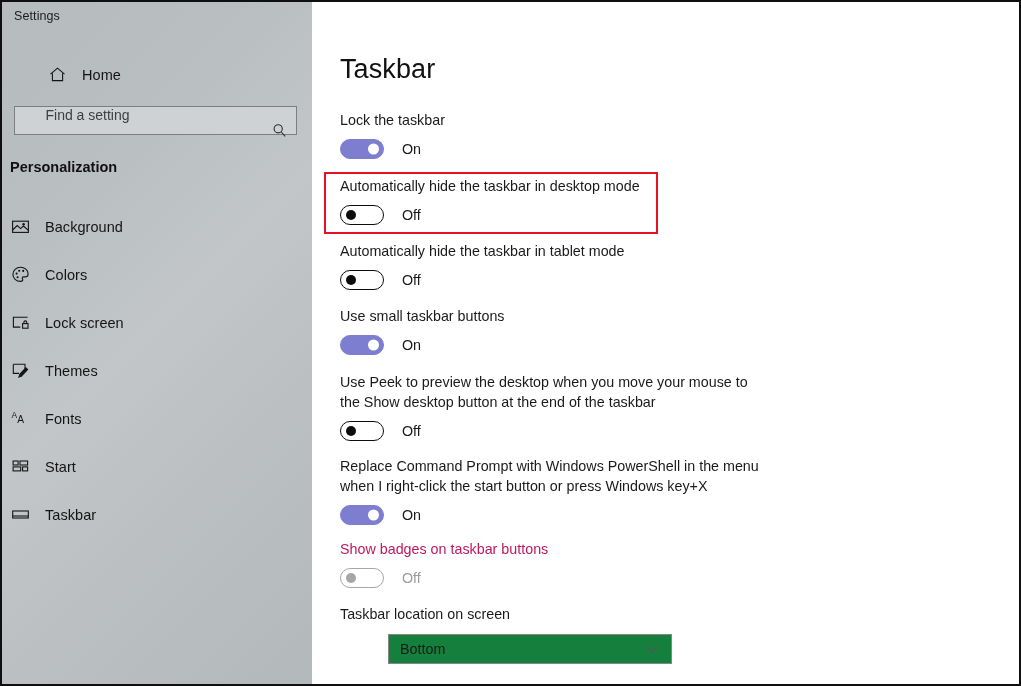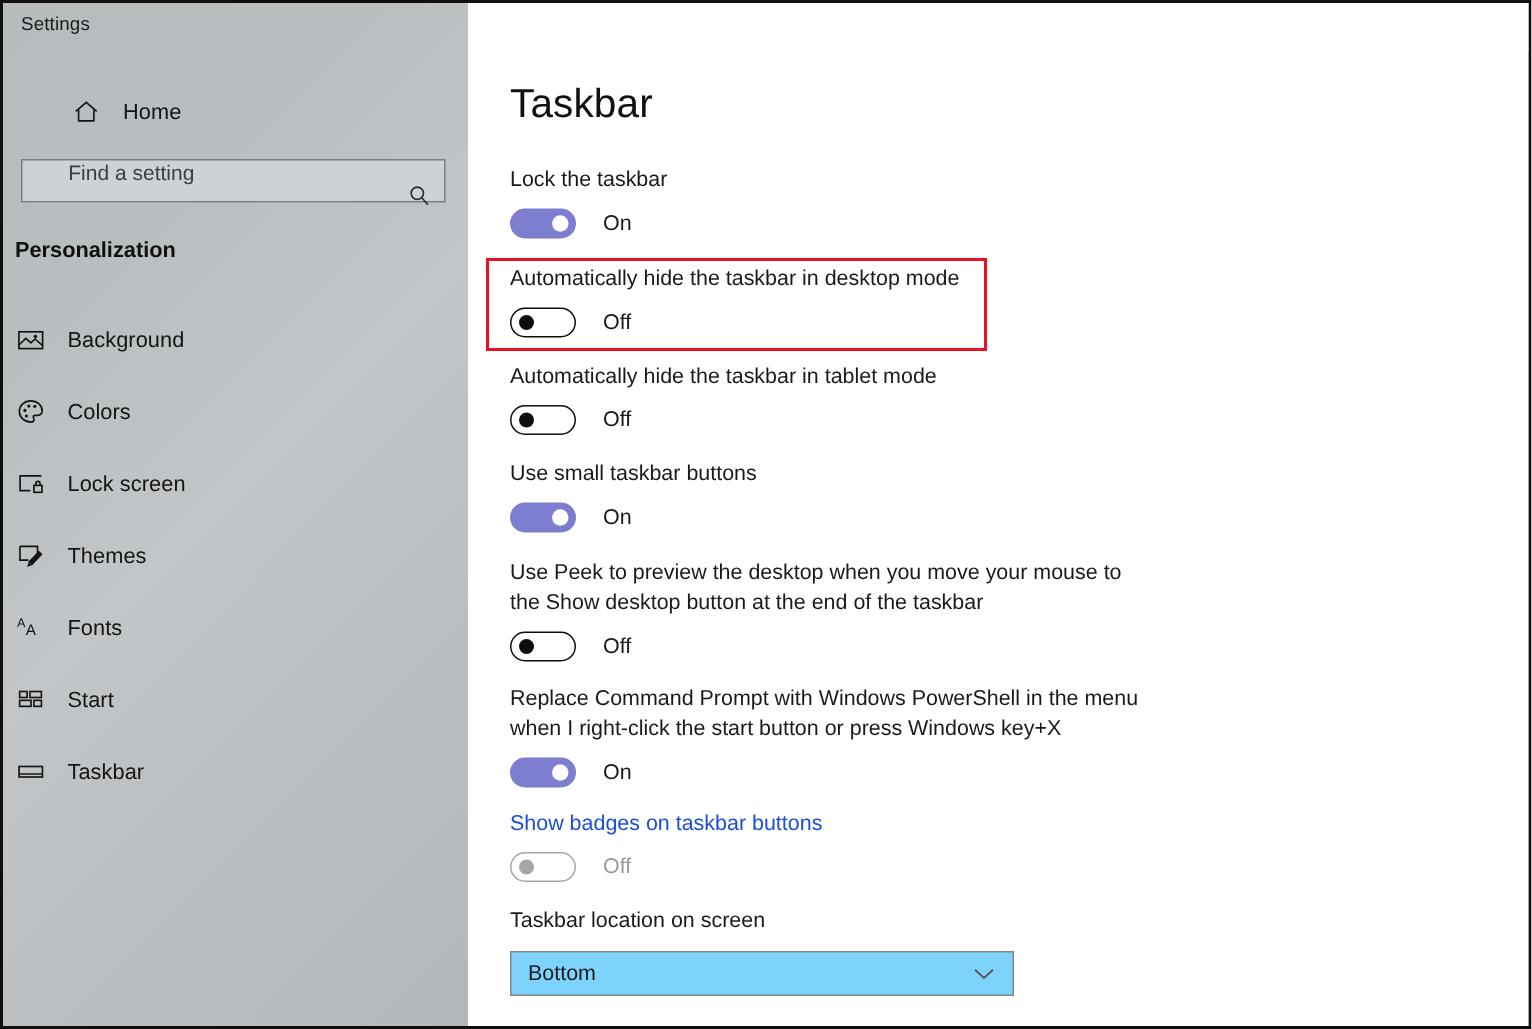"Show badges on taskbar buttons" .setting-label.disabled { color: #1d4ed8 -> #be185d }
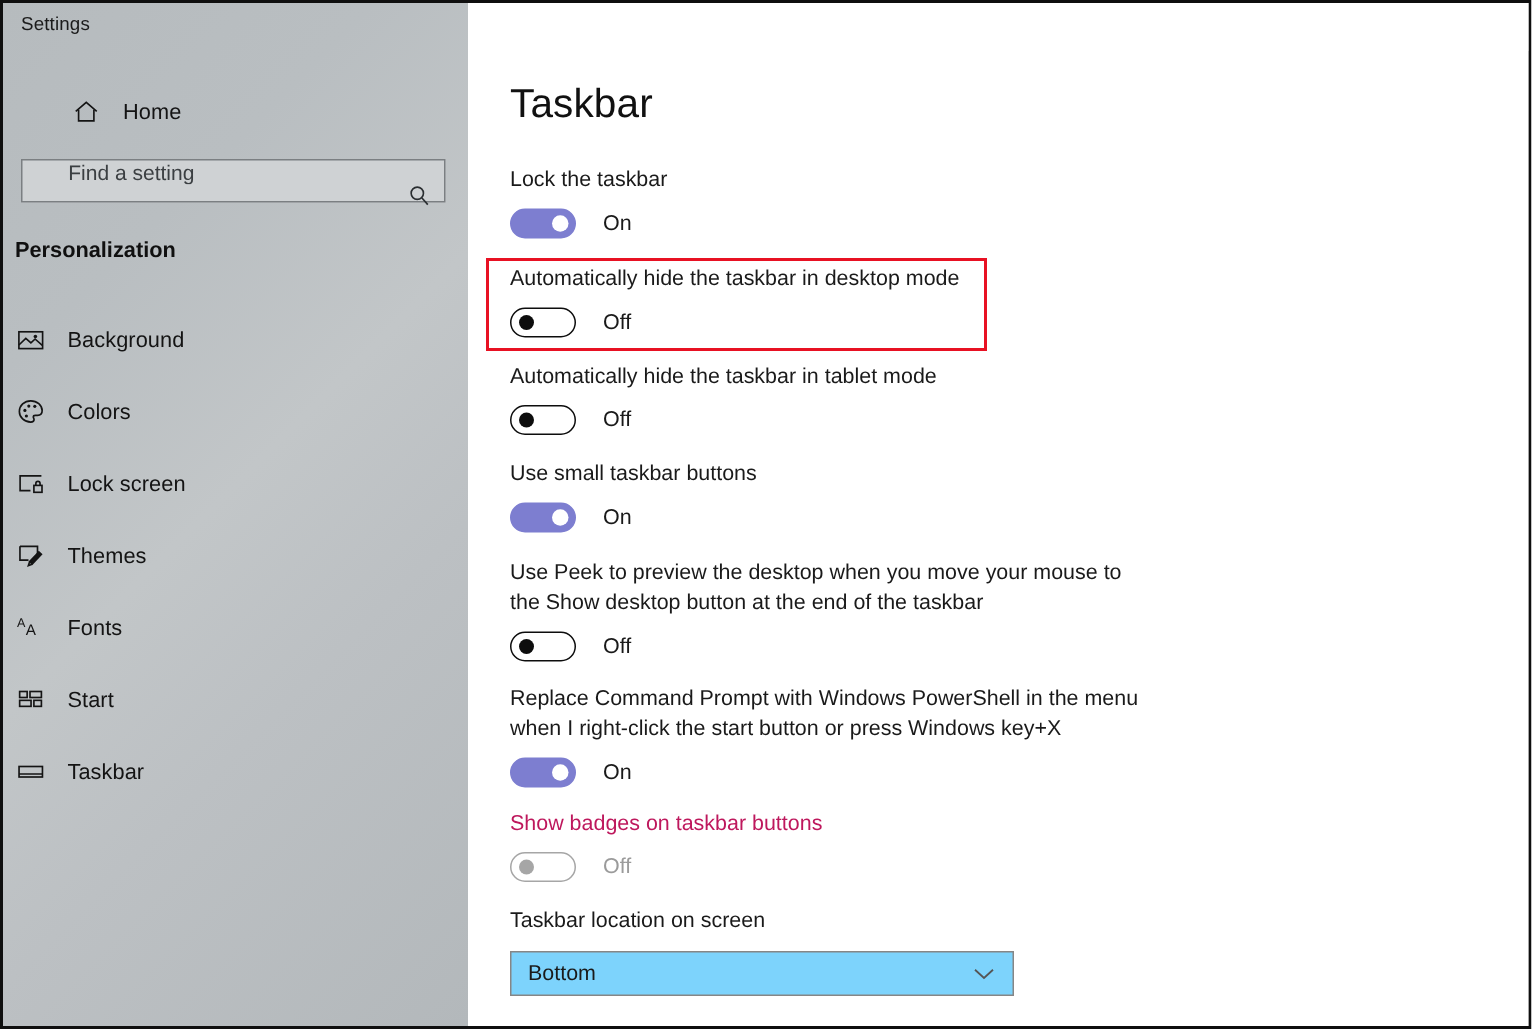"Bottom" #dropdown { background: #7dd3fc -> #15803d; margin-left: none -> 48px; width: 336px -> 284px }
